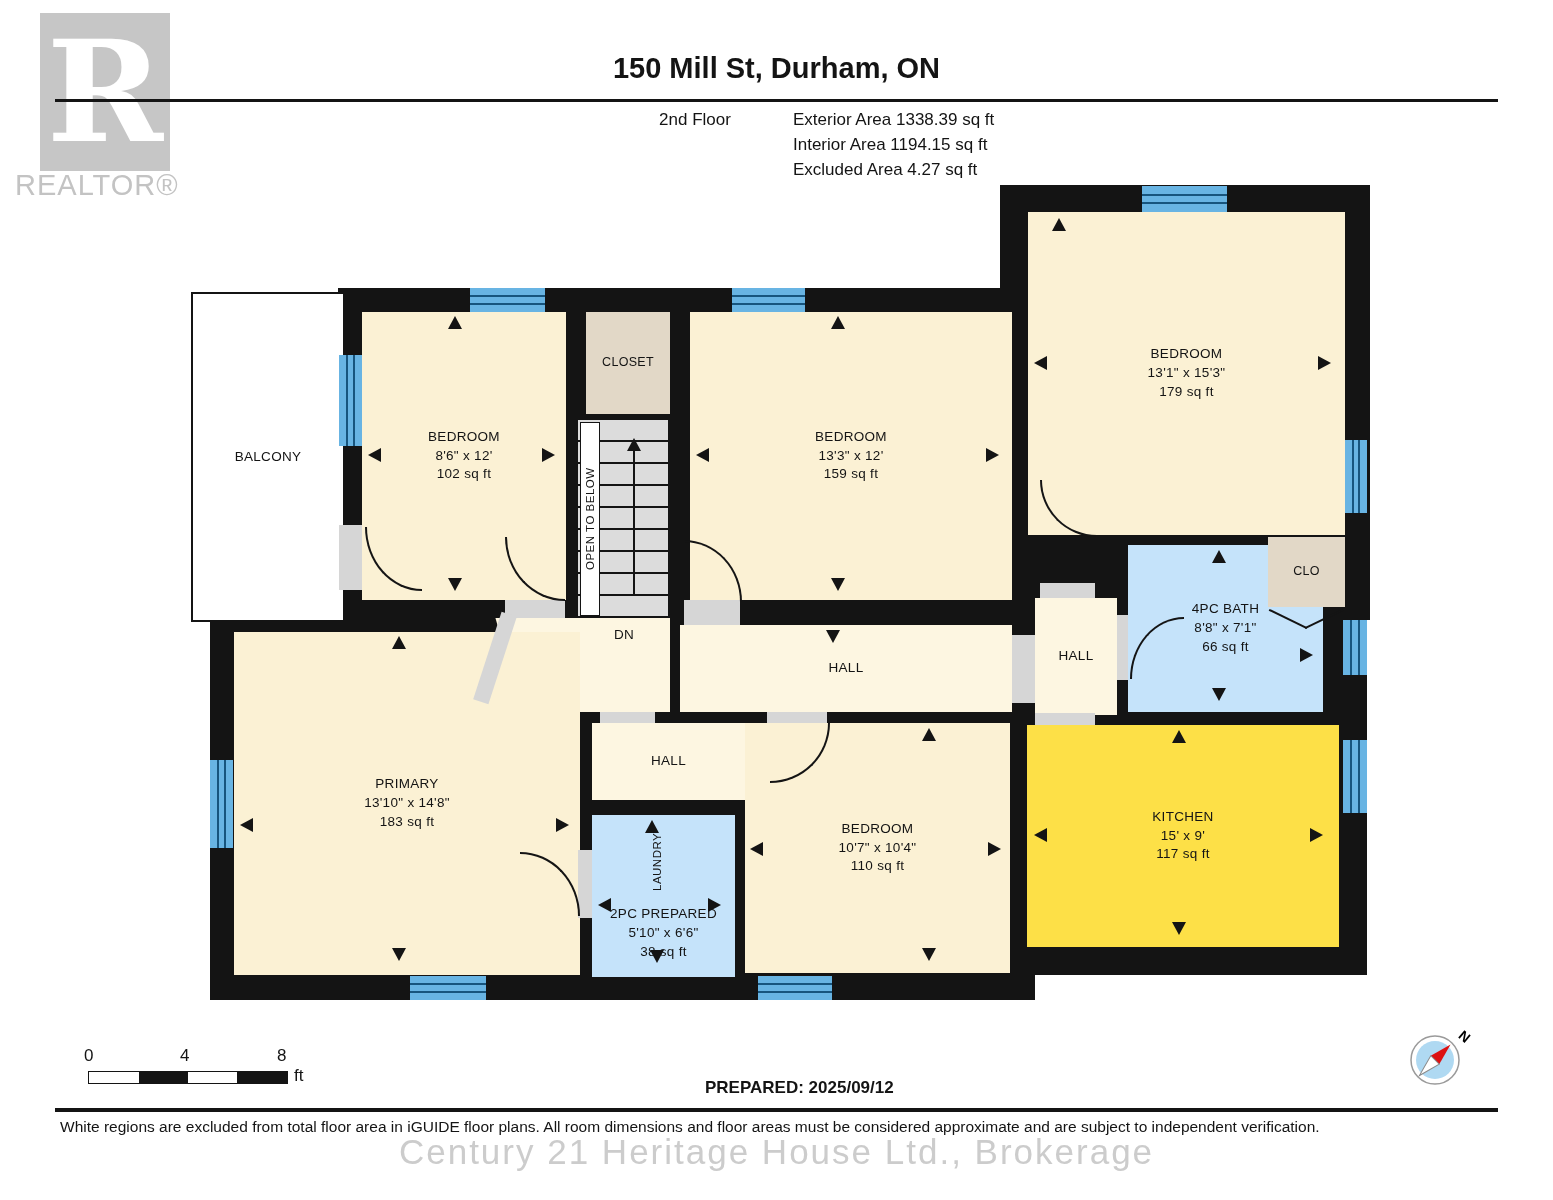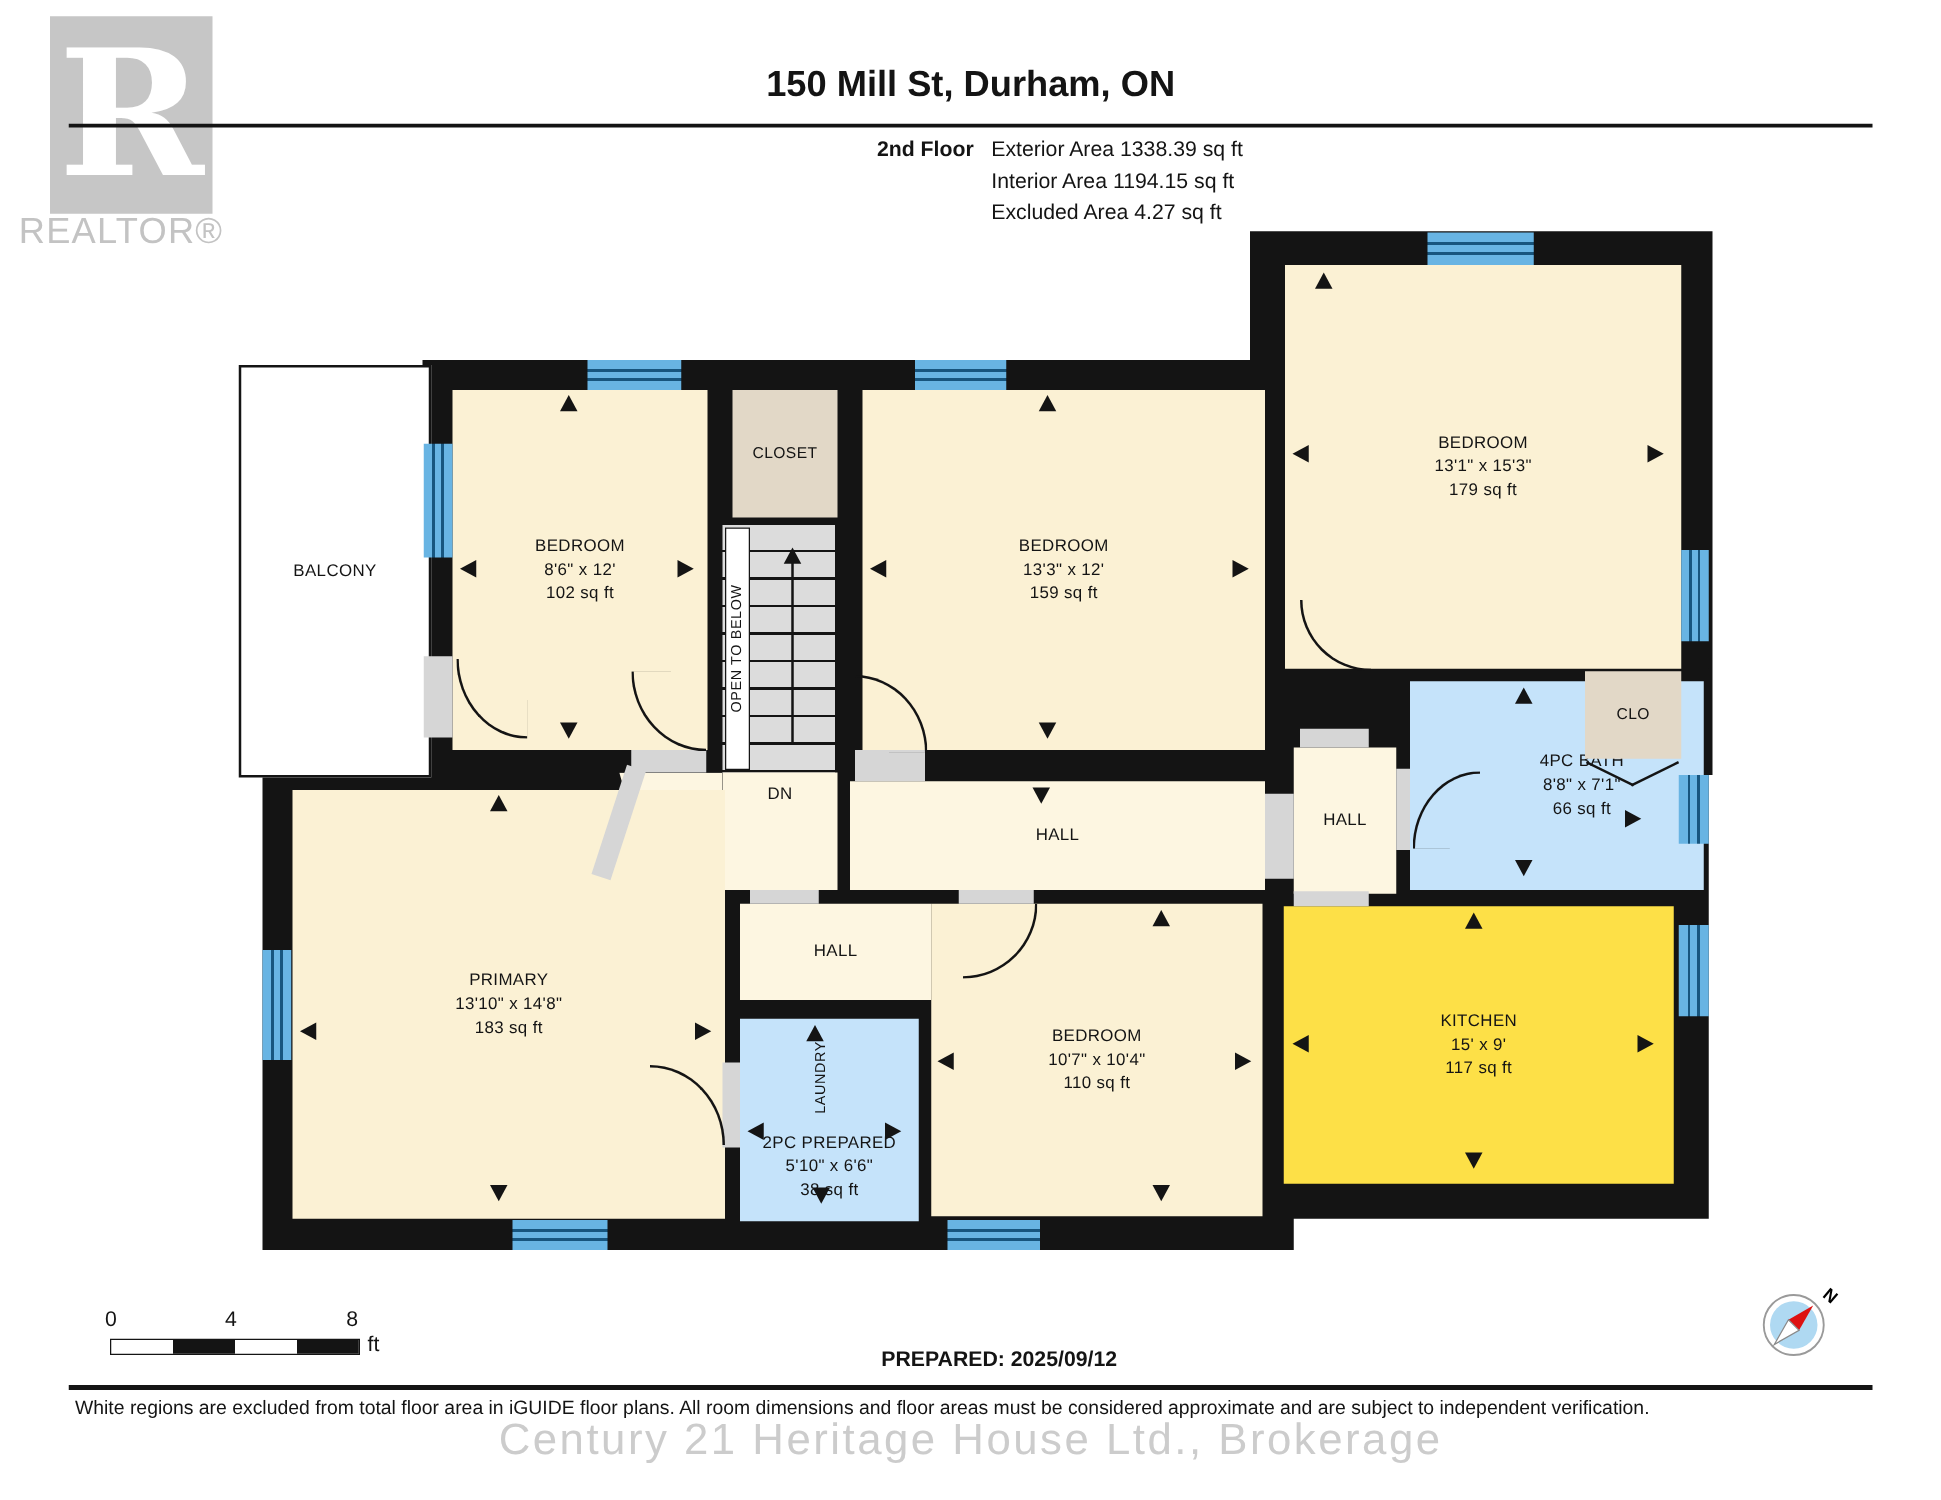"2nd Floor" .floor-label { font-weight: bold -> normal; left: 583px -> 597px; text-align: right -> center }
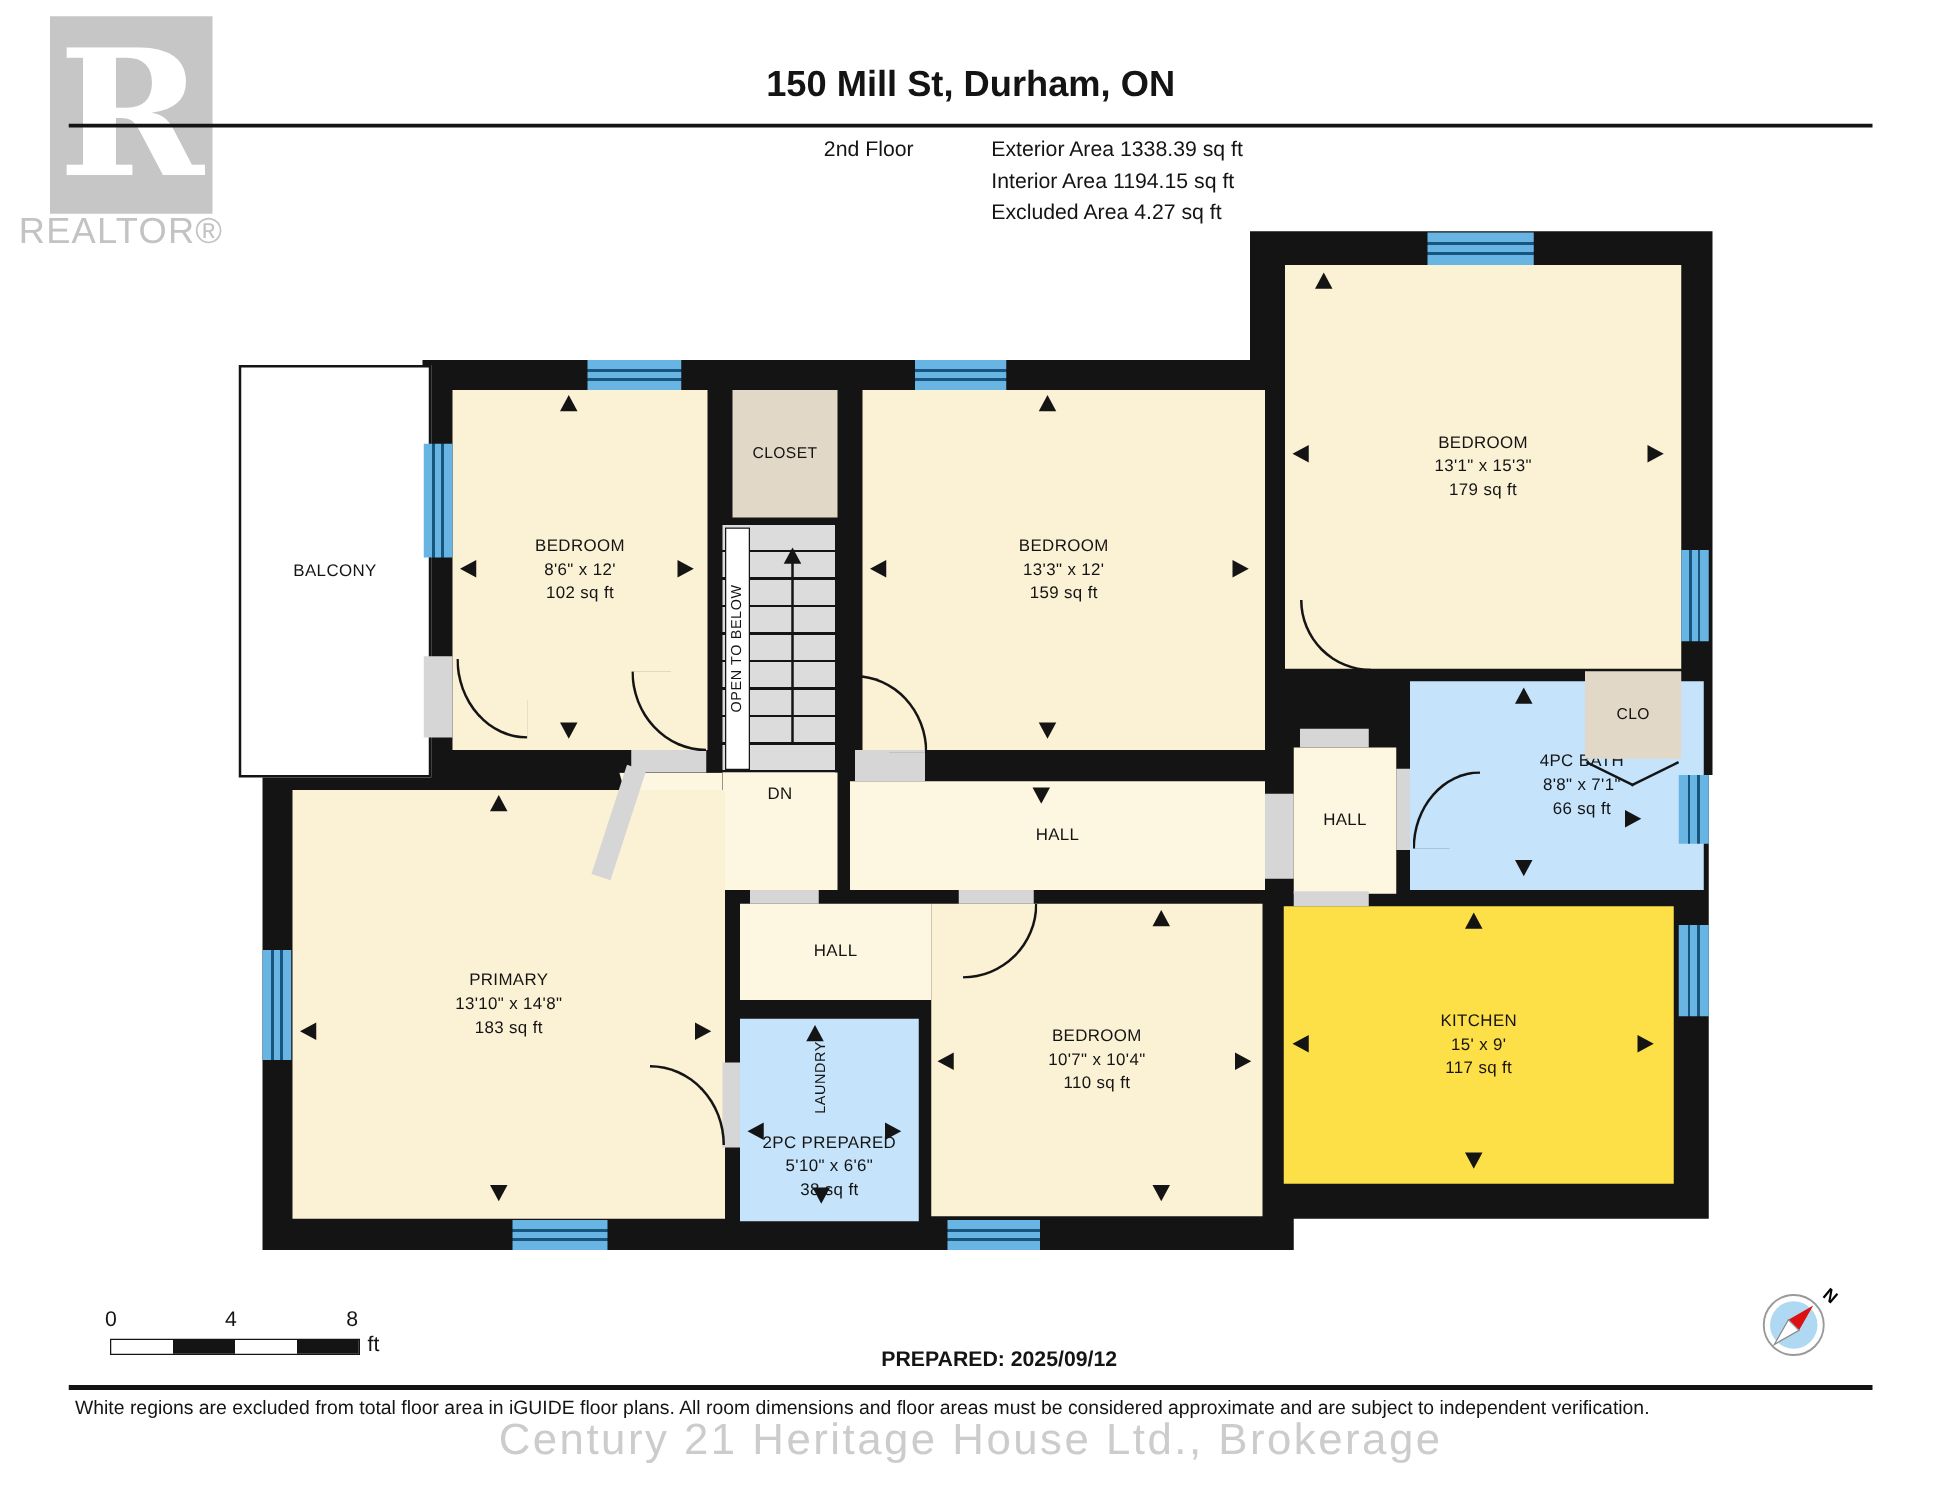"4PC BATH" div.room { padding-left: 40px -> none }
